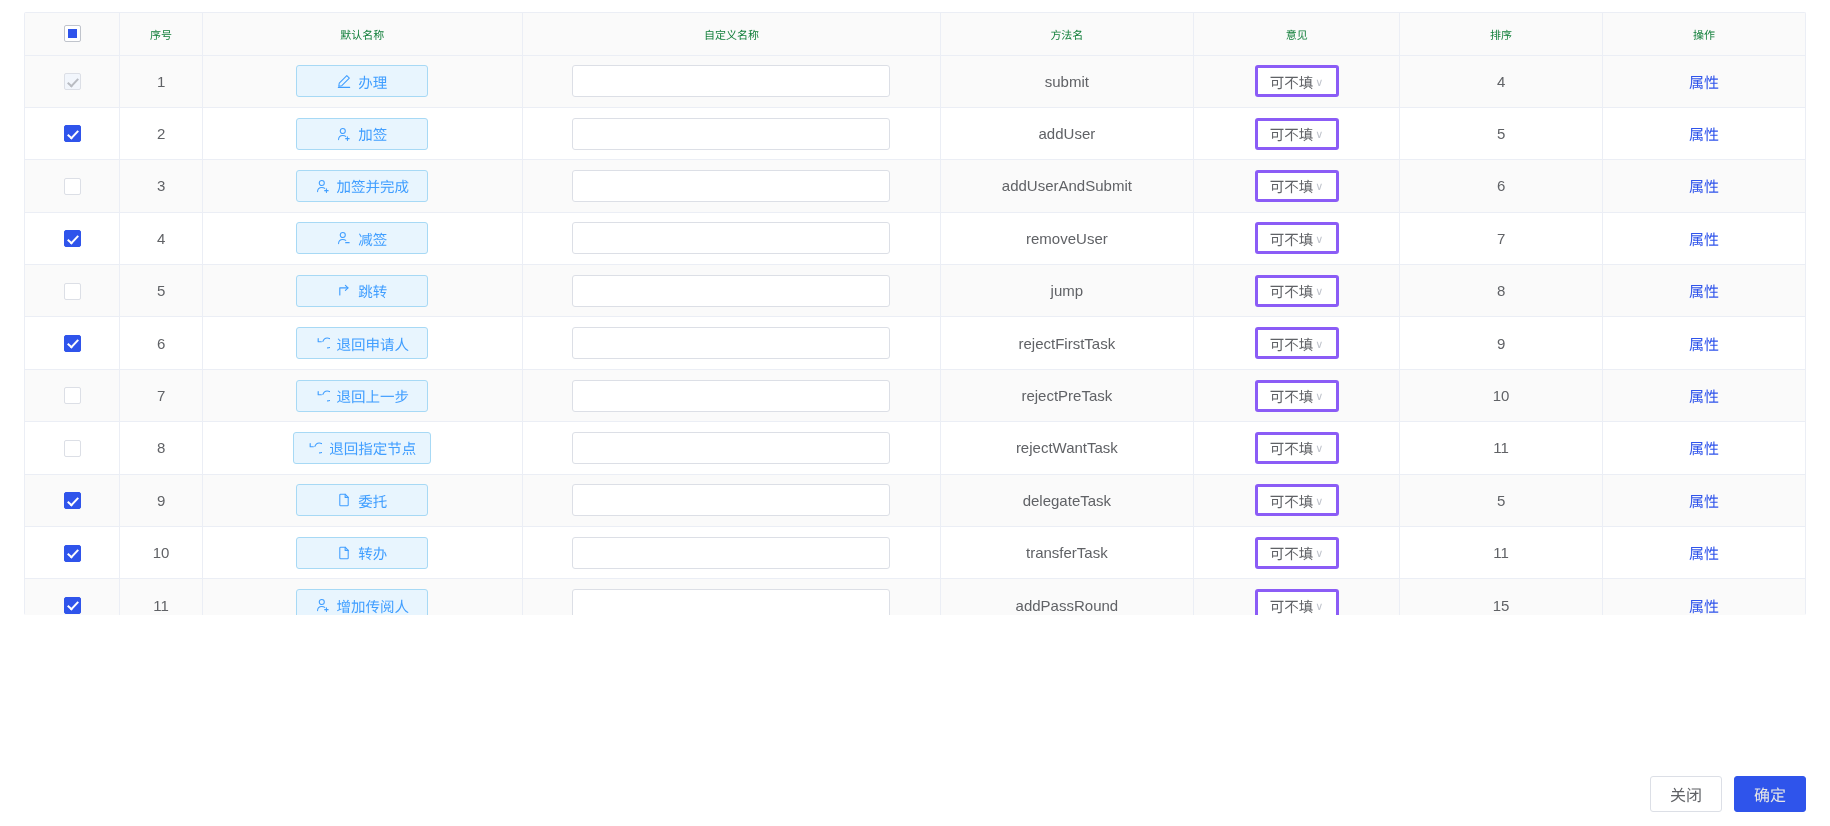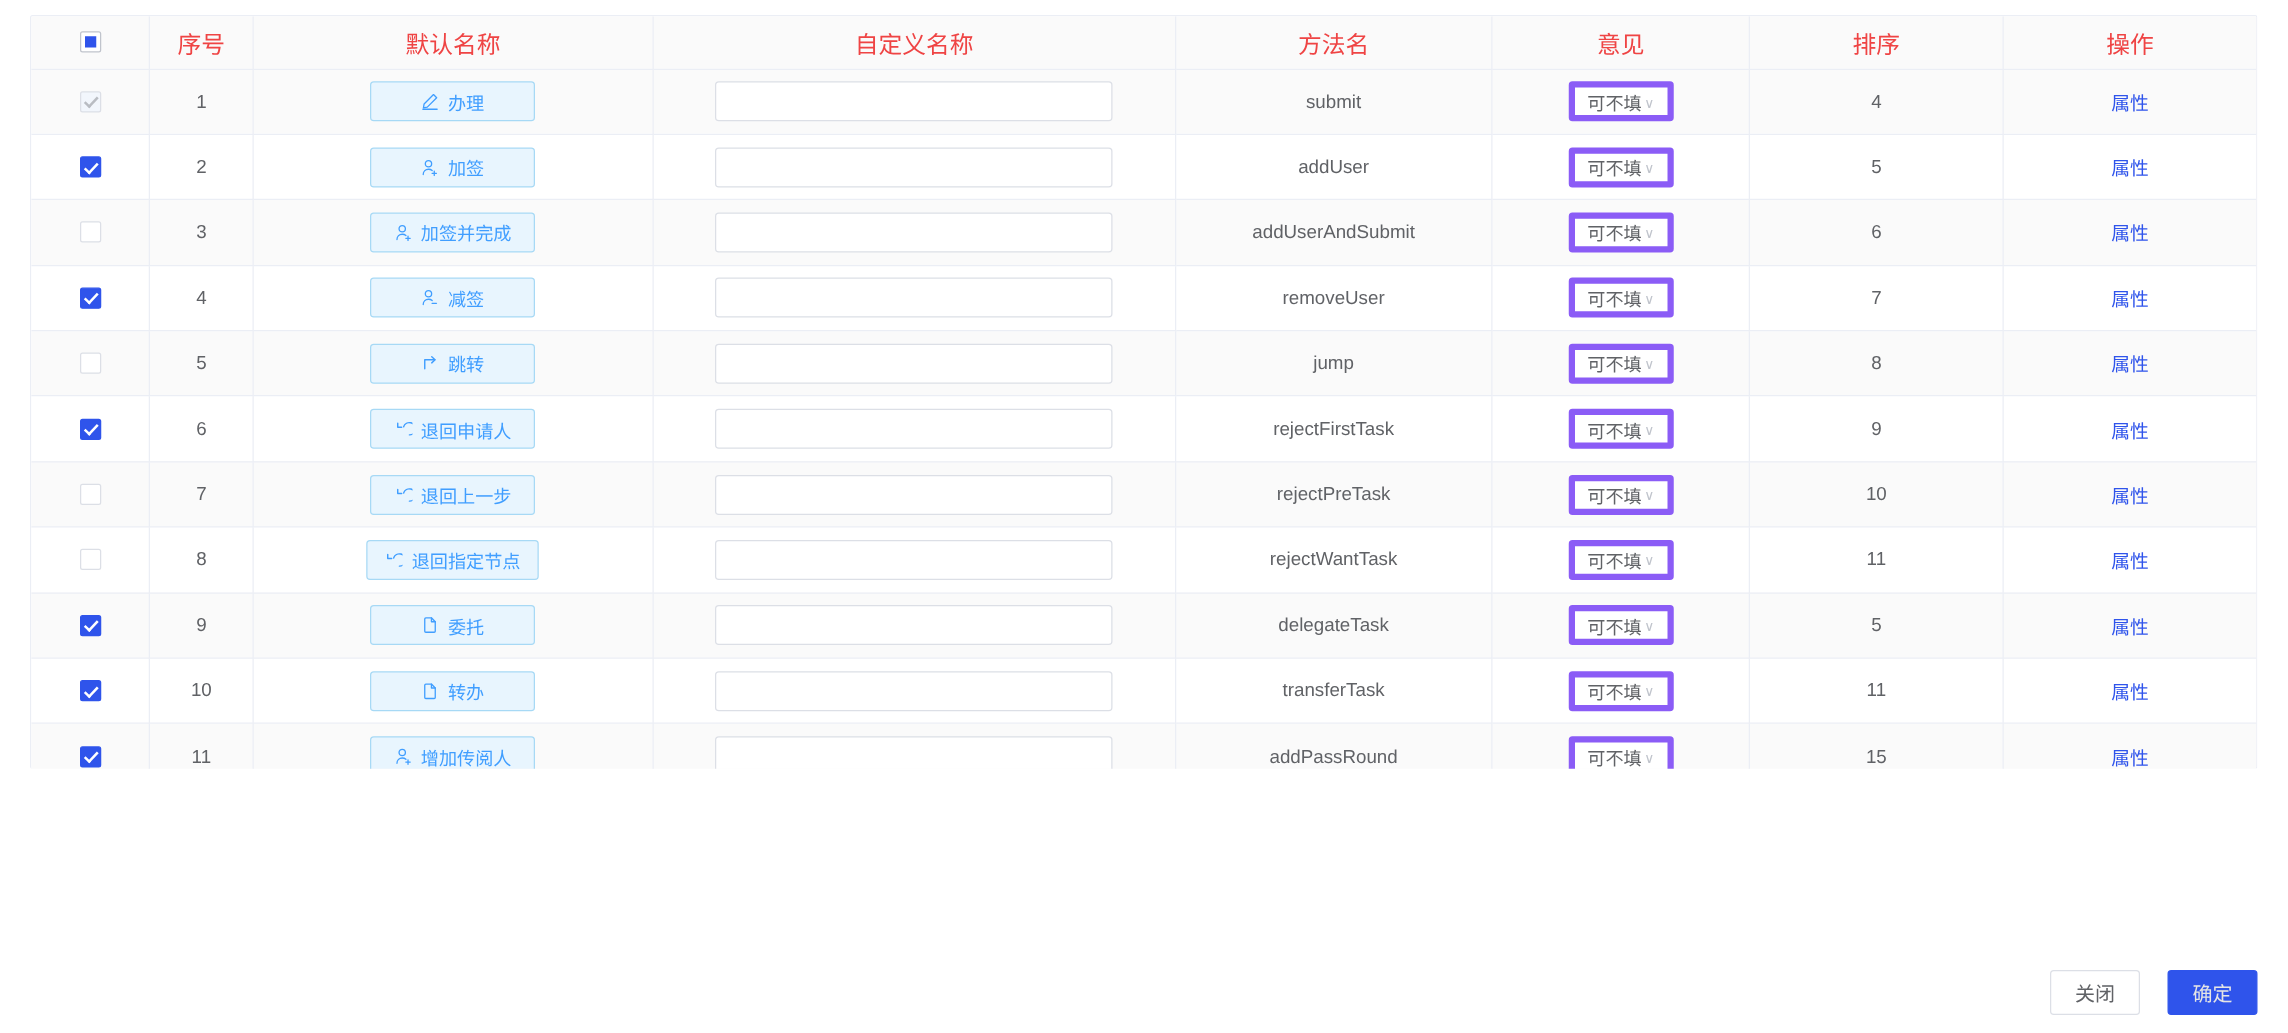"序号" table.grid th { color: #ef4444 -> #15803d; font-size: 19px -> 11px }
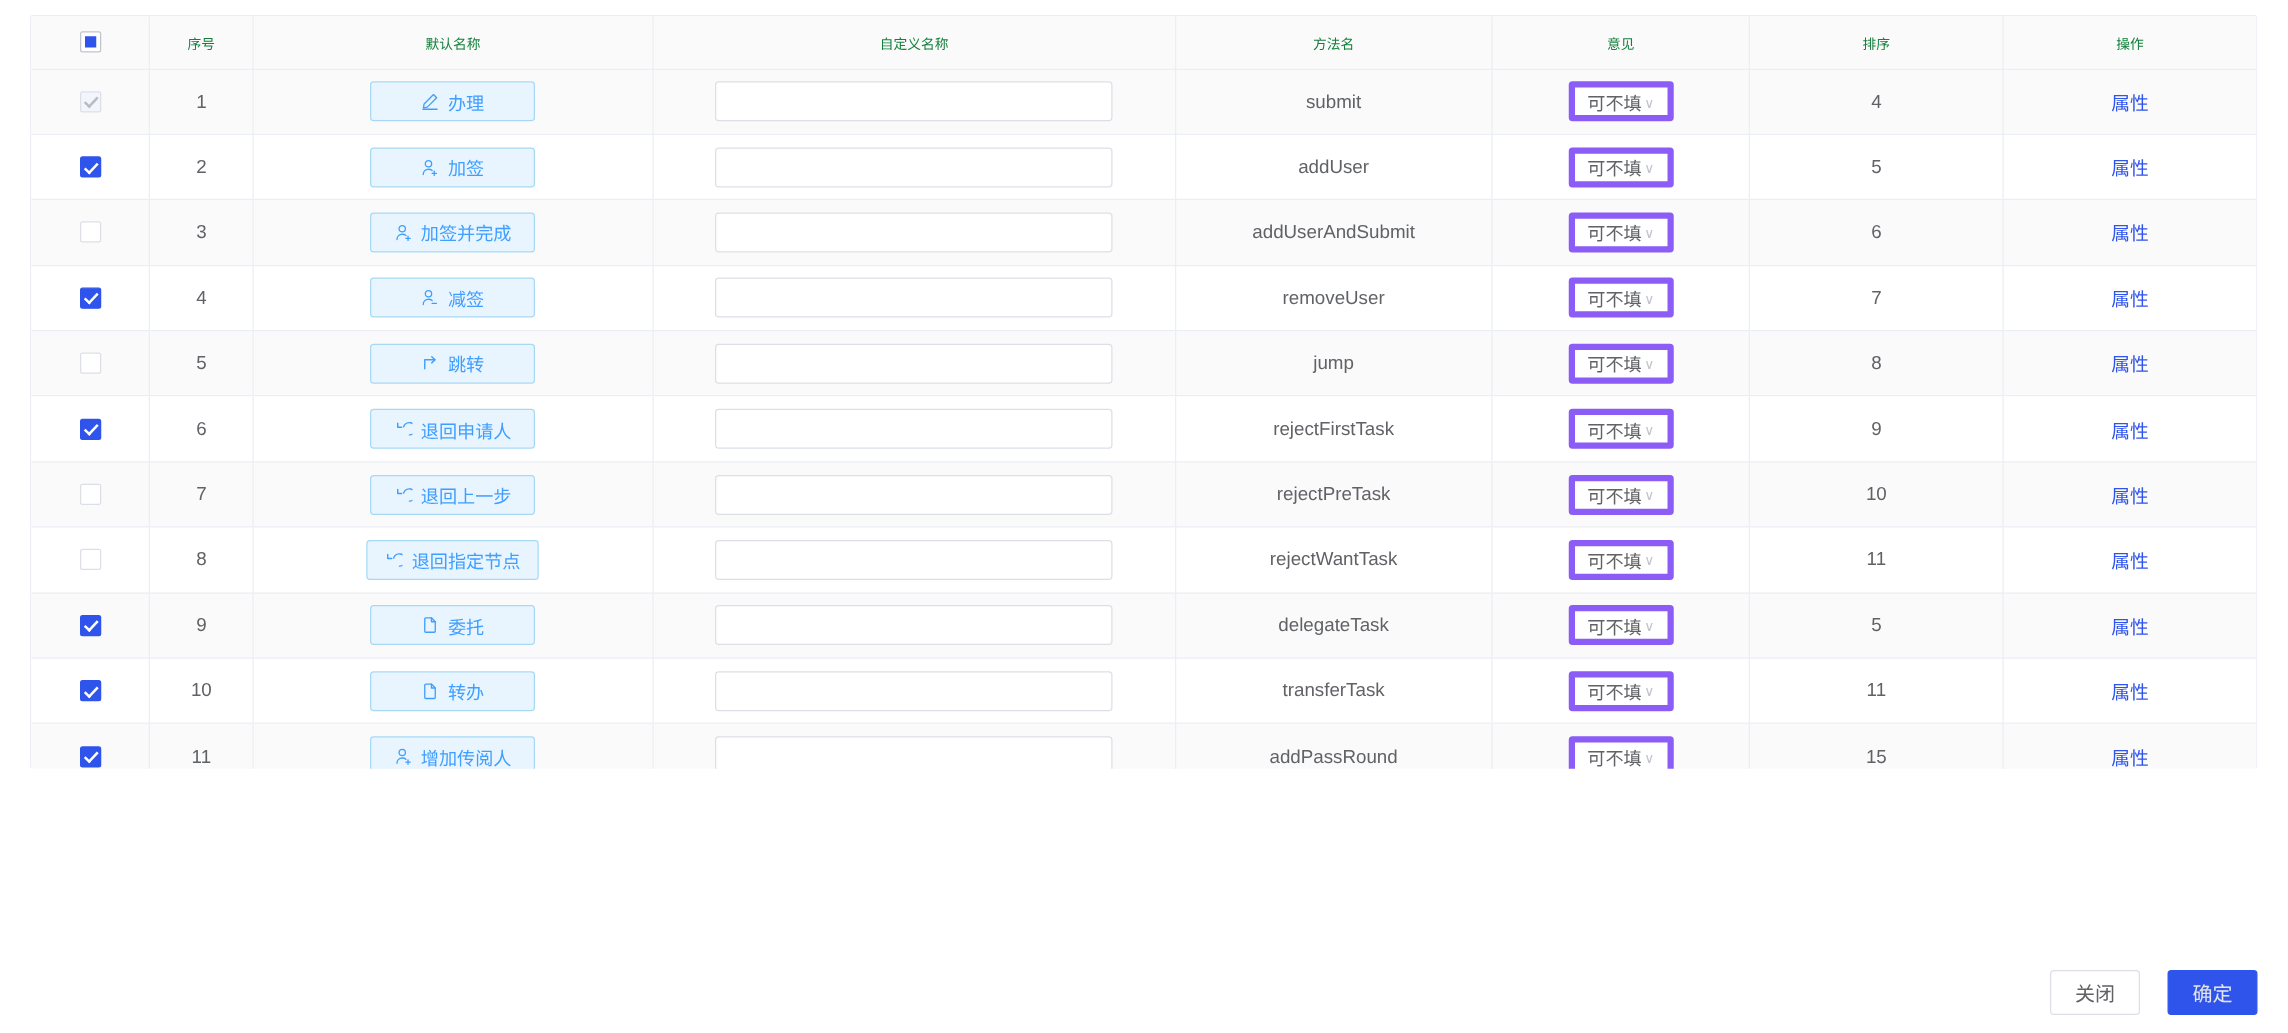"可不填" .sel { border: 5px solid #8b5cf6 -> 3px solid #8b5cf6 }
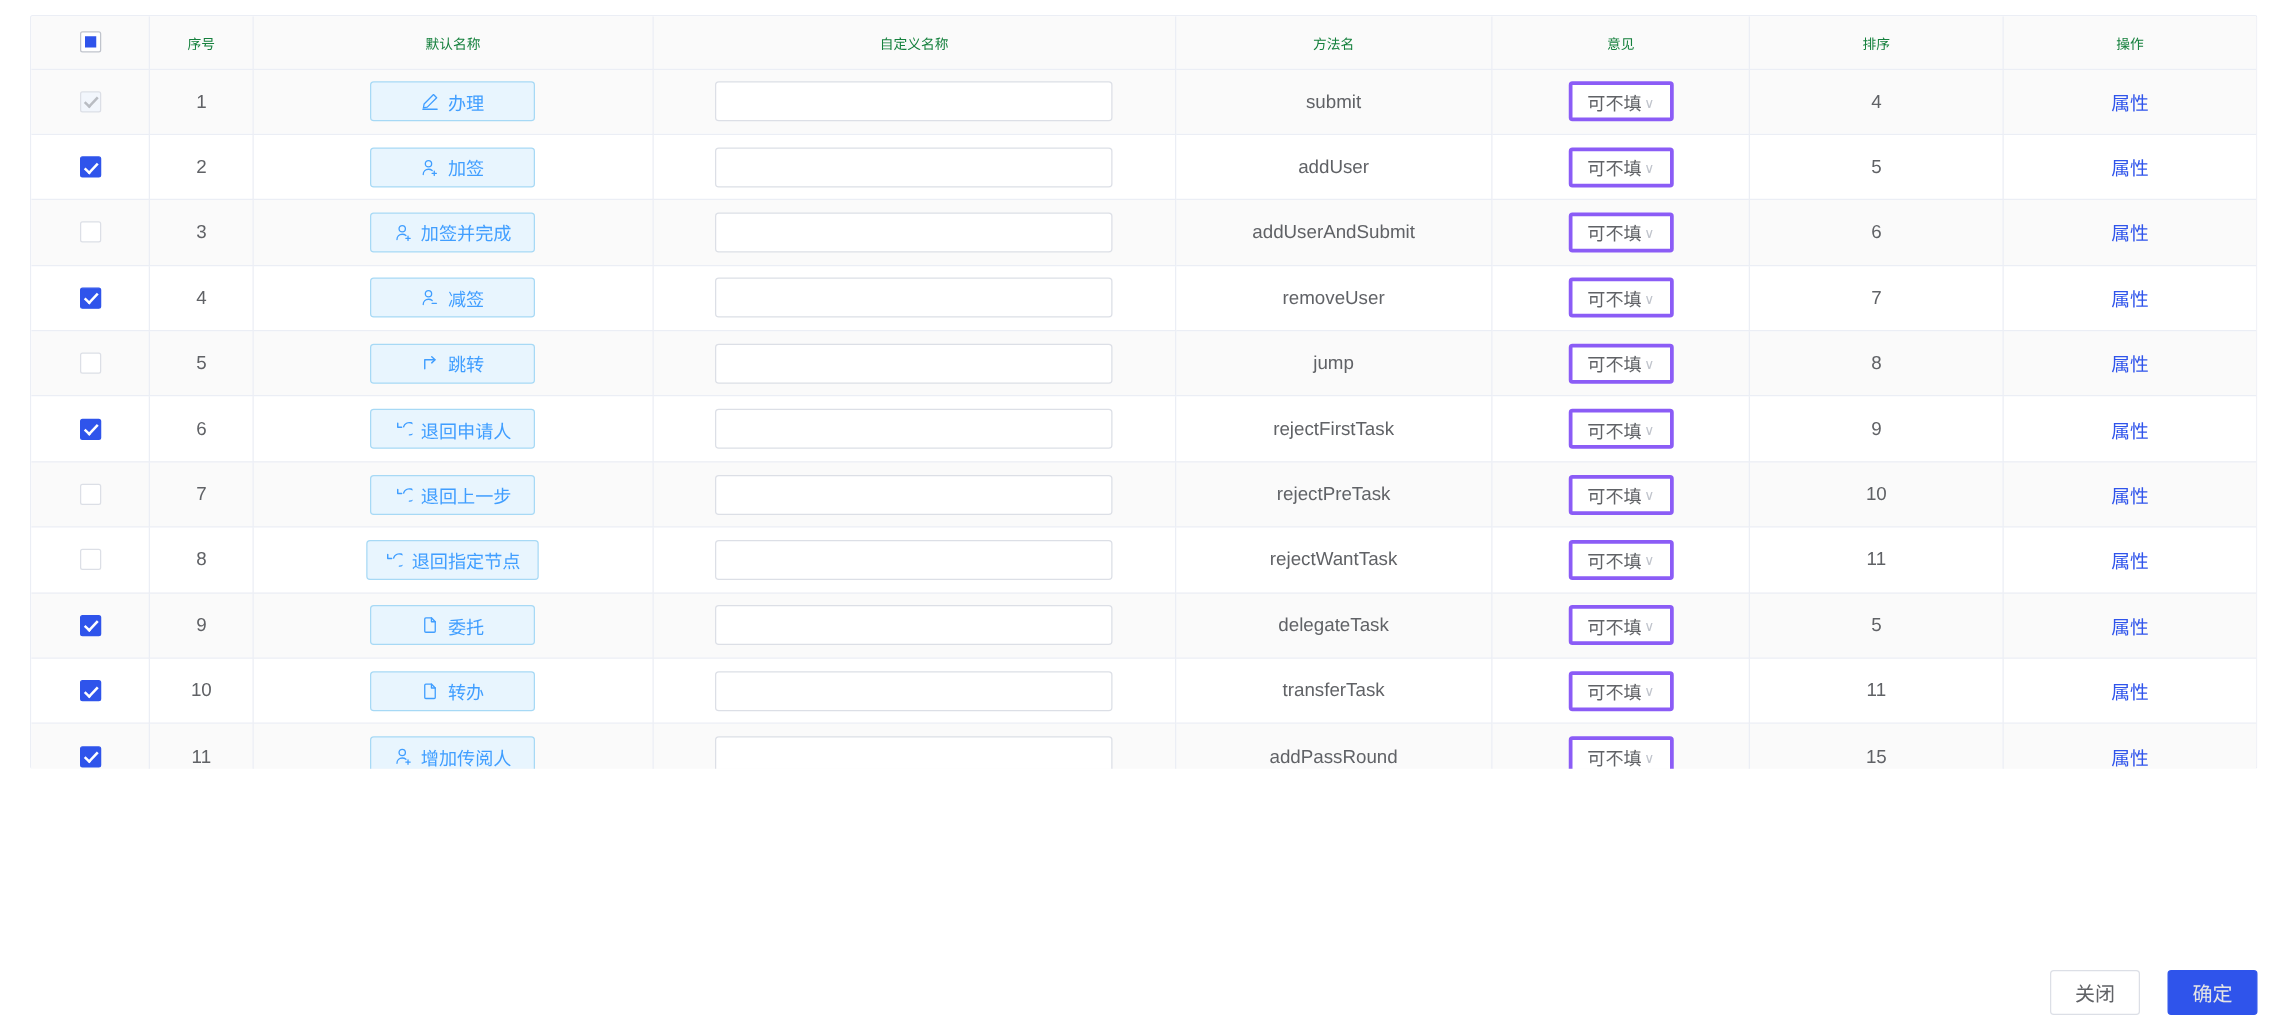"关闭" .btn { margin-left: 10px -> none }
